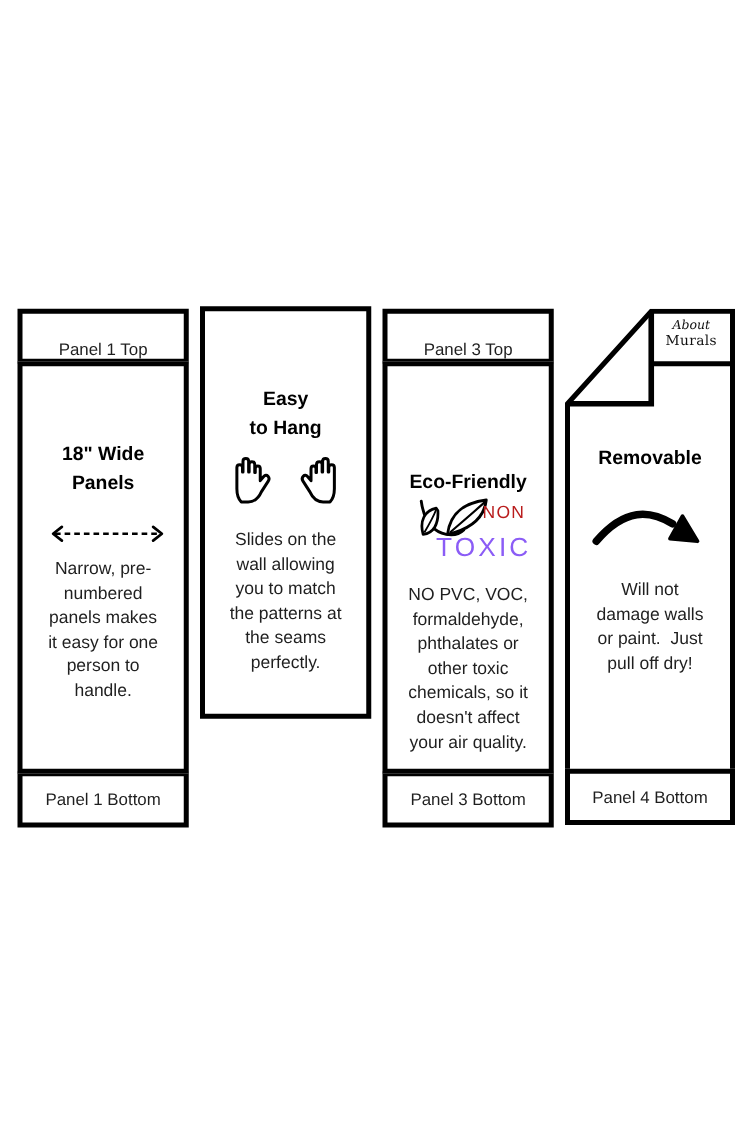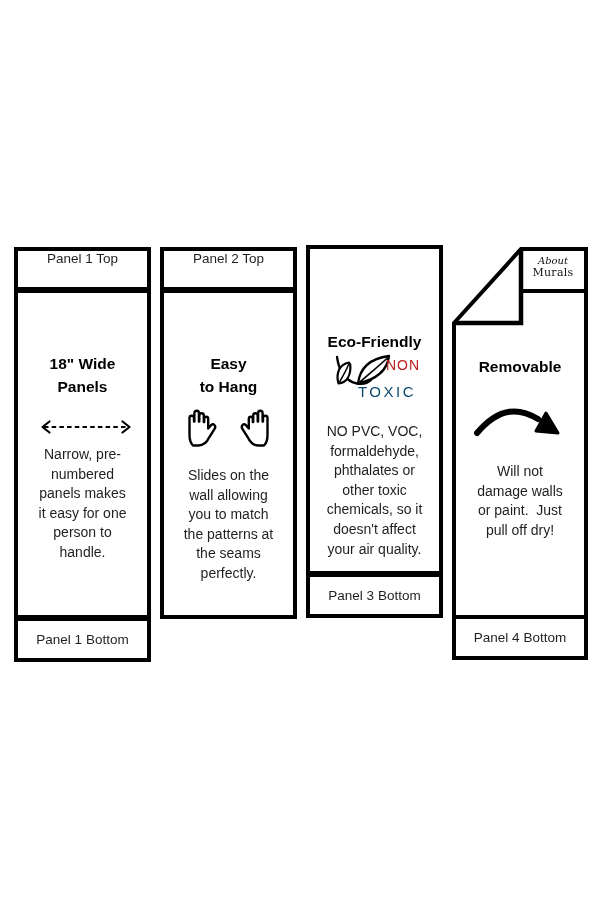"Panel 1 Top" .box-top { align-items: flex-start -> flex-end }
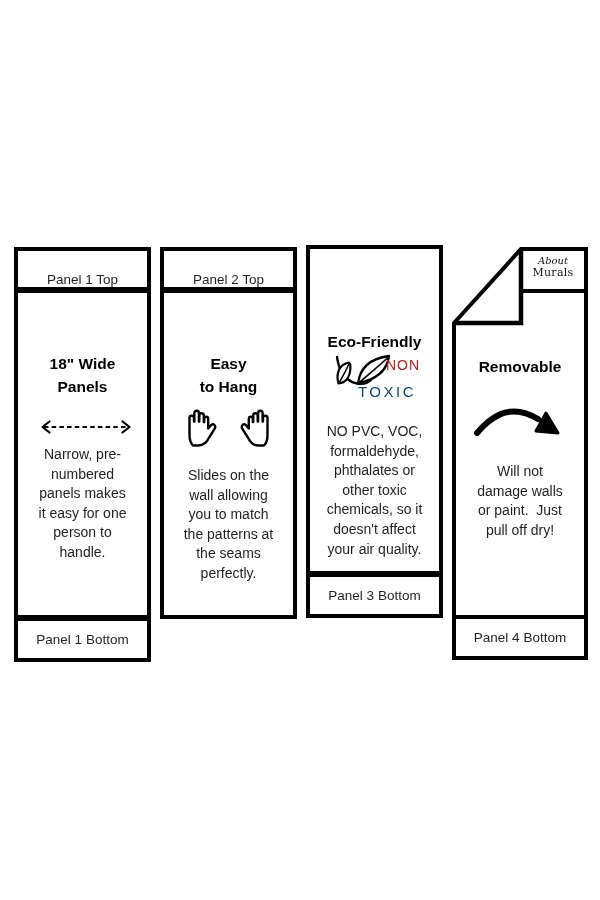"Panel 2 Top" div.box { html: <div> <span>Panel 2 Top</span> </div> -> none }
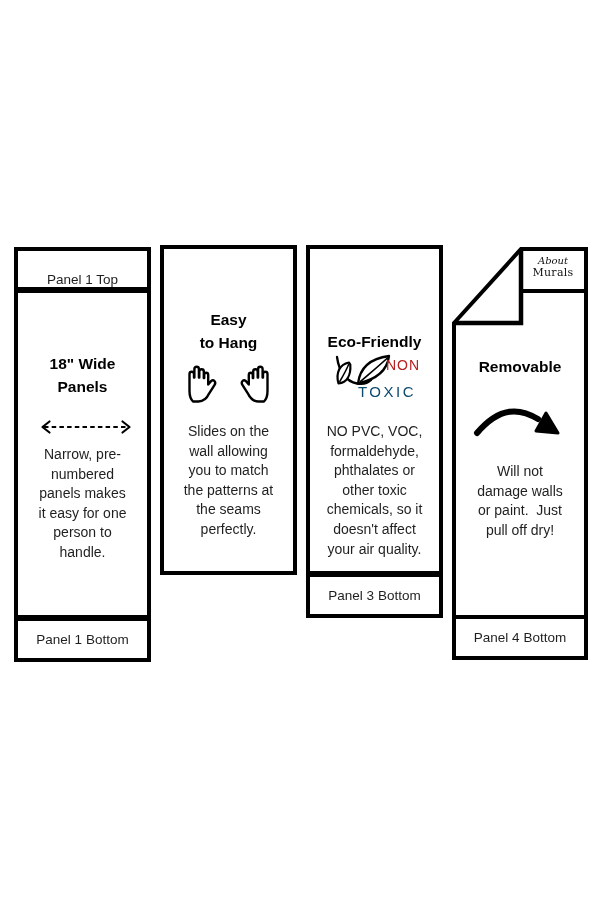"Panel 3 Top" div.box { html: none -> <div> <span>Panel 3 Top</span> </div> }
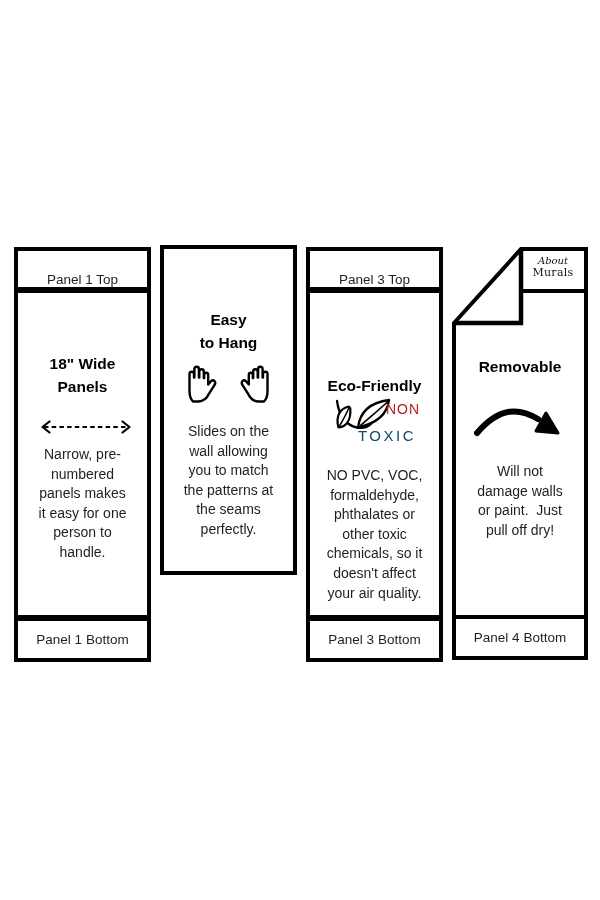"TOXIC" .nontoxic-toxic { color: #0c4a6e -> #8b5cf6; font-size: 15px -> 21px }
